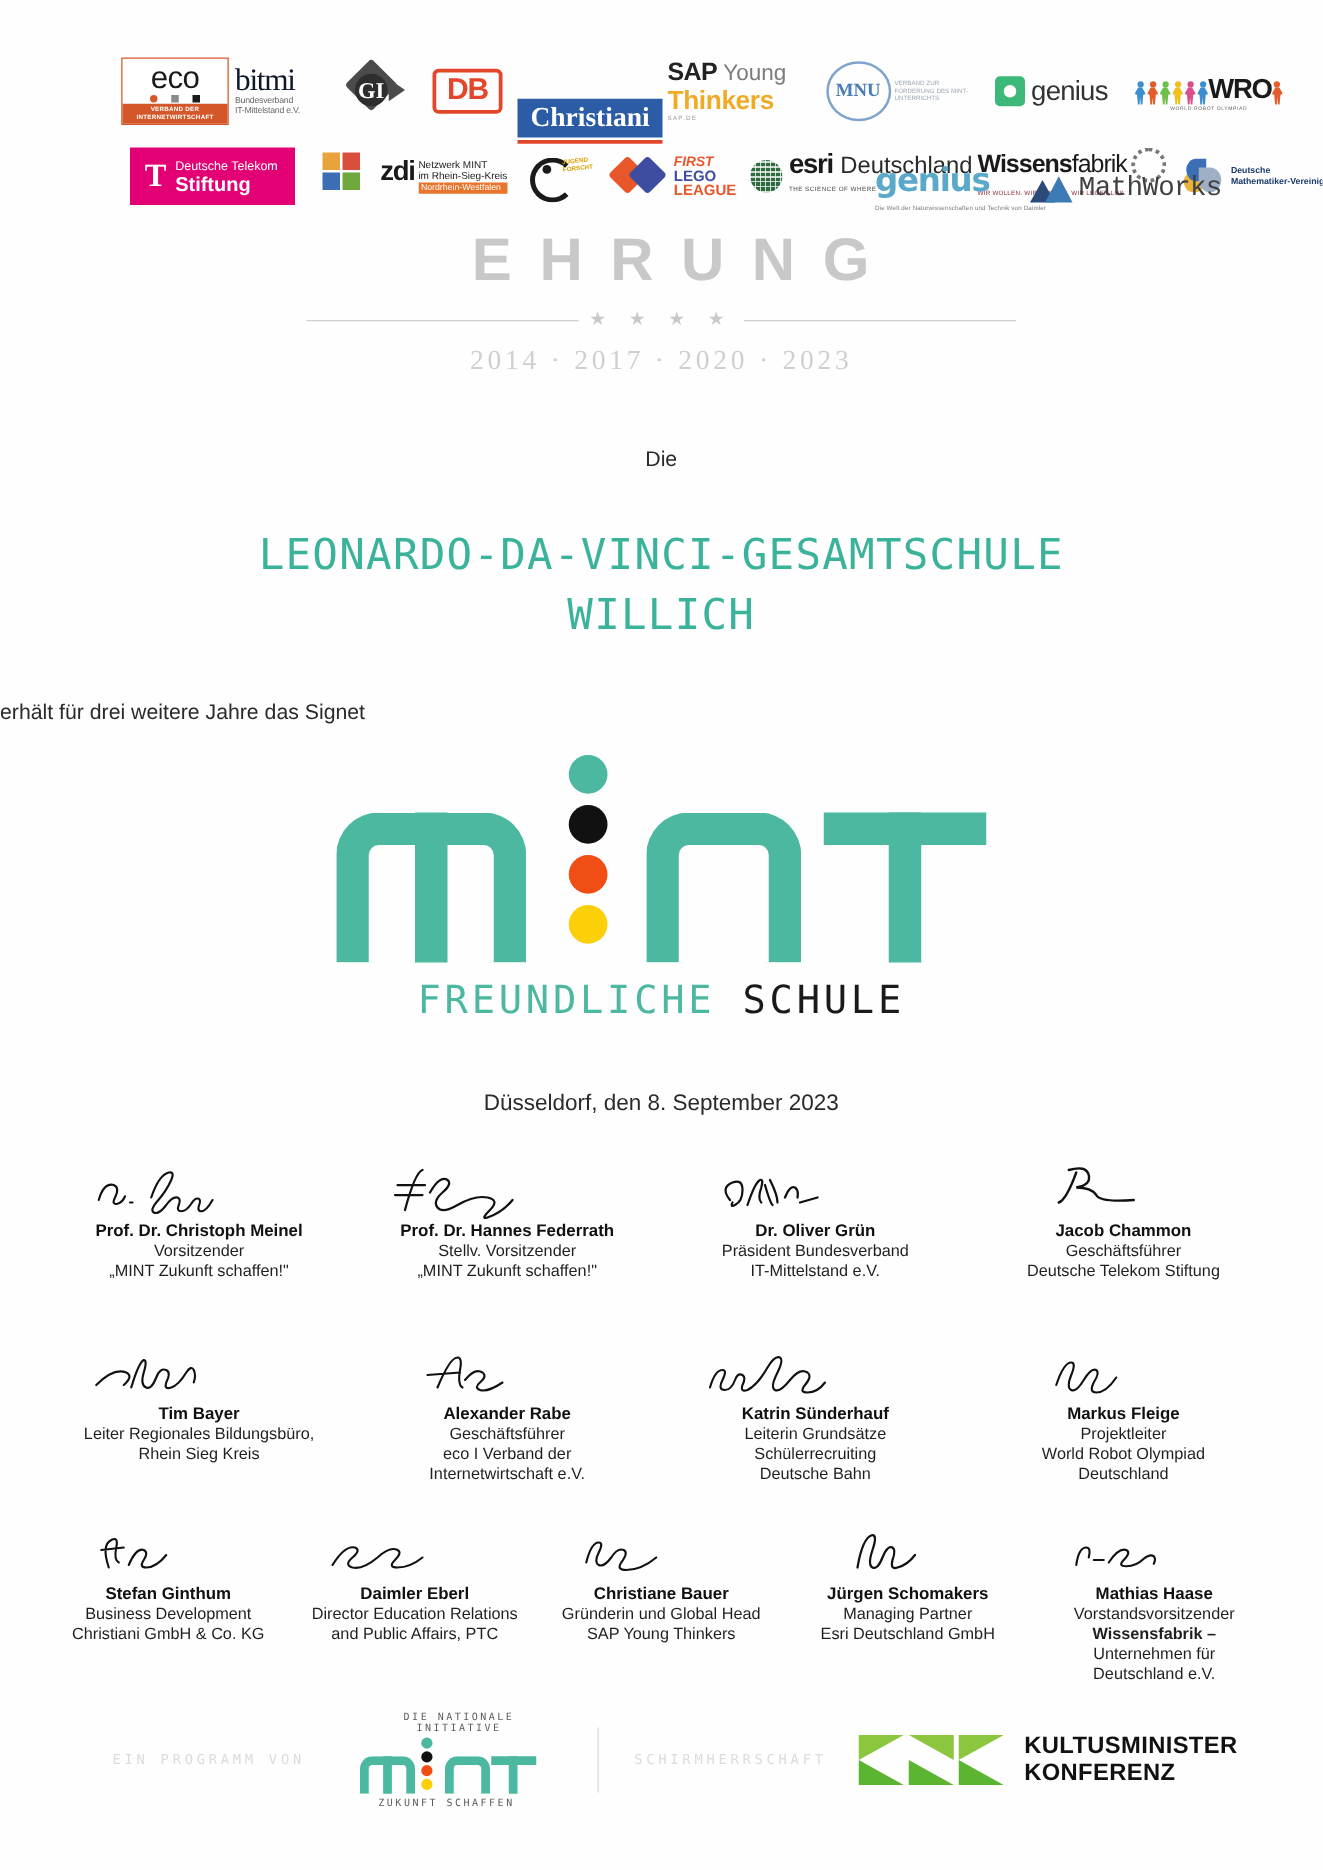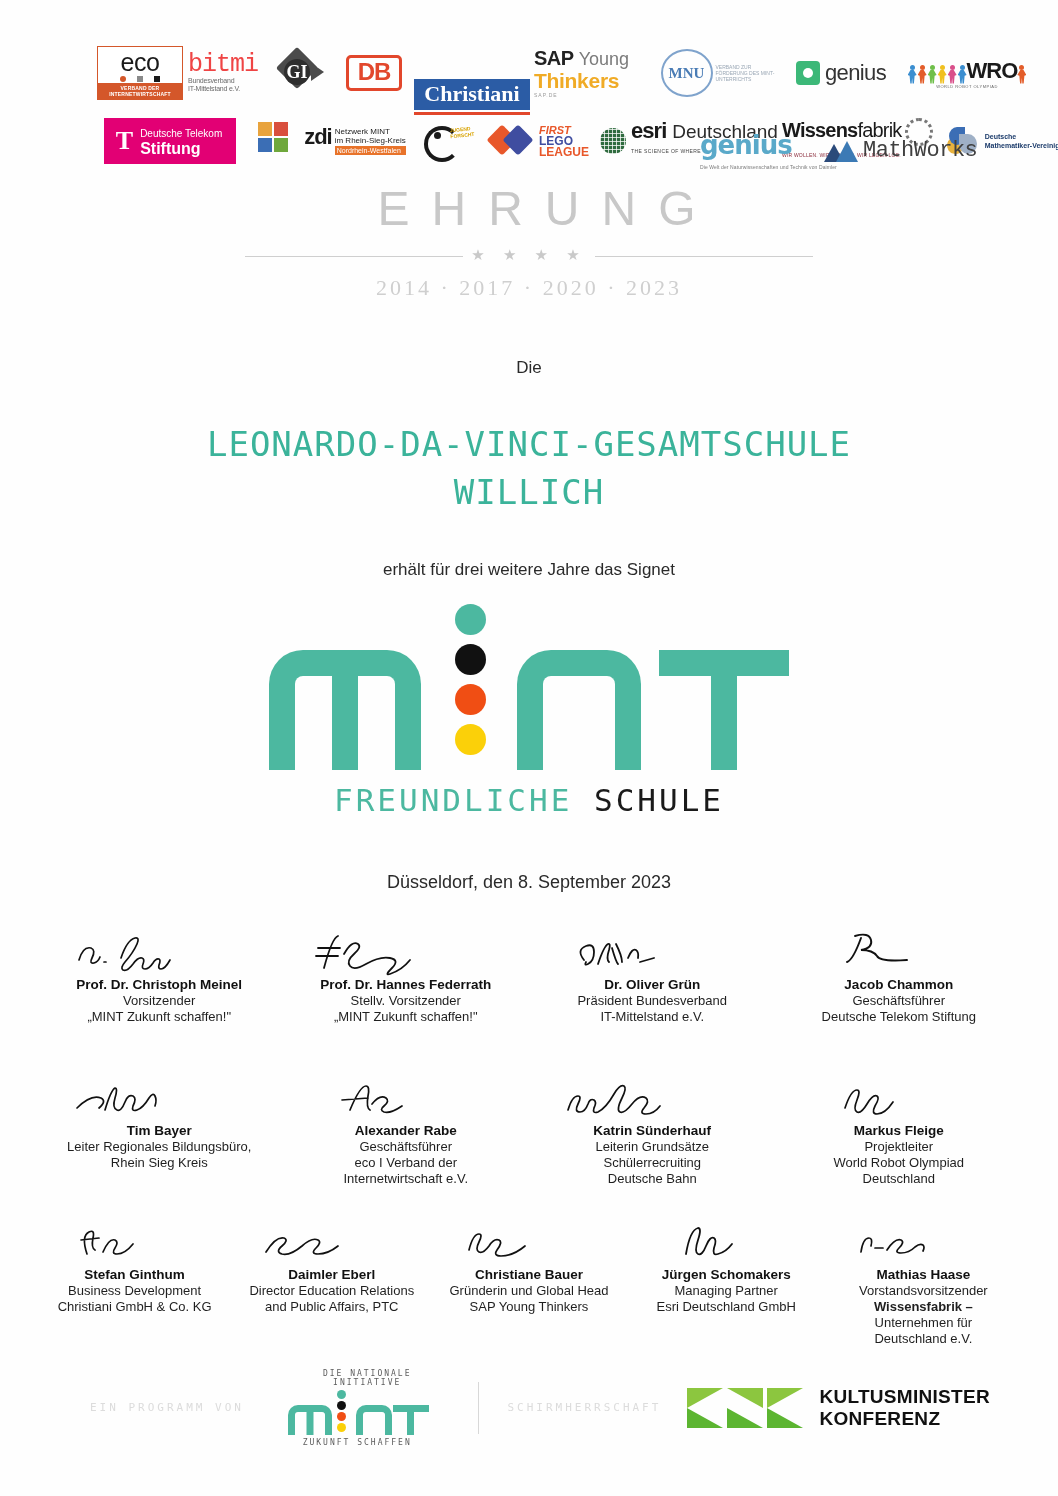"bitmi" .bitmi .word { color: #ef4444 -> #0f172a; font-family: Liberation Mono, monospace -> Liberation Serif, serif }
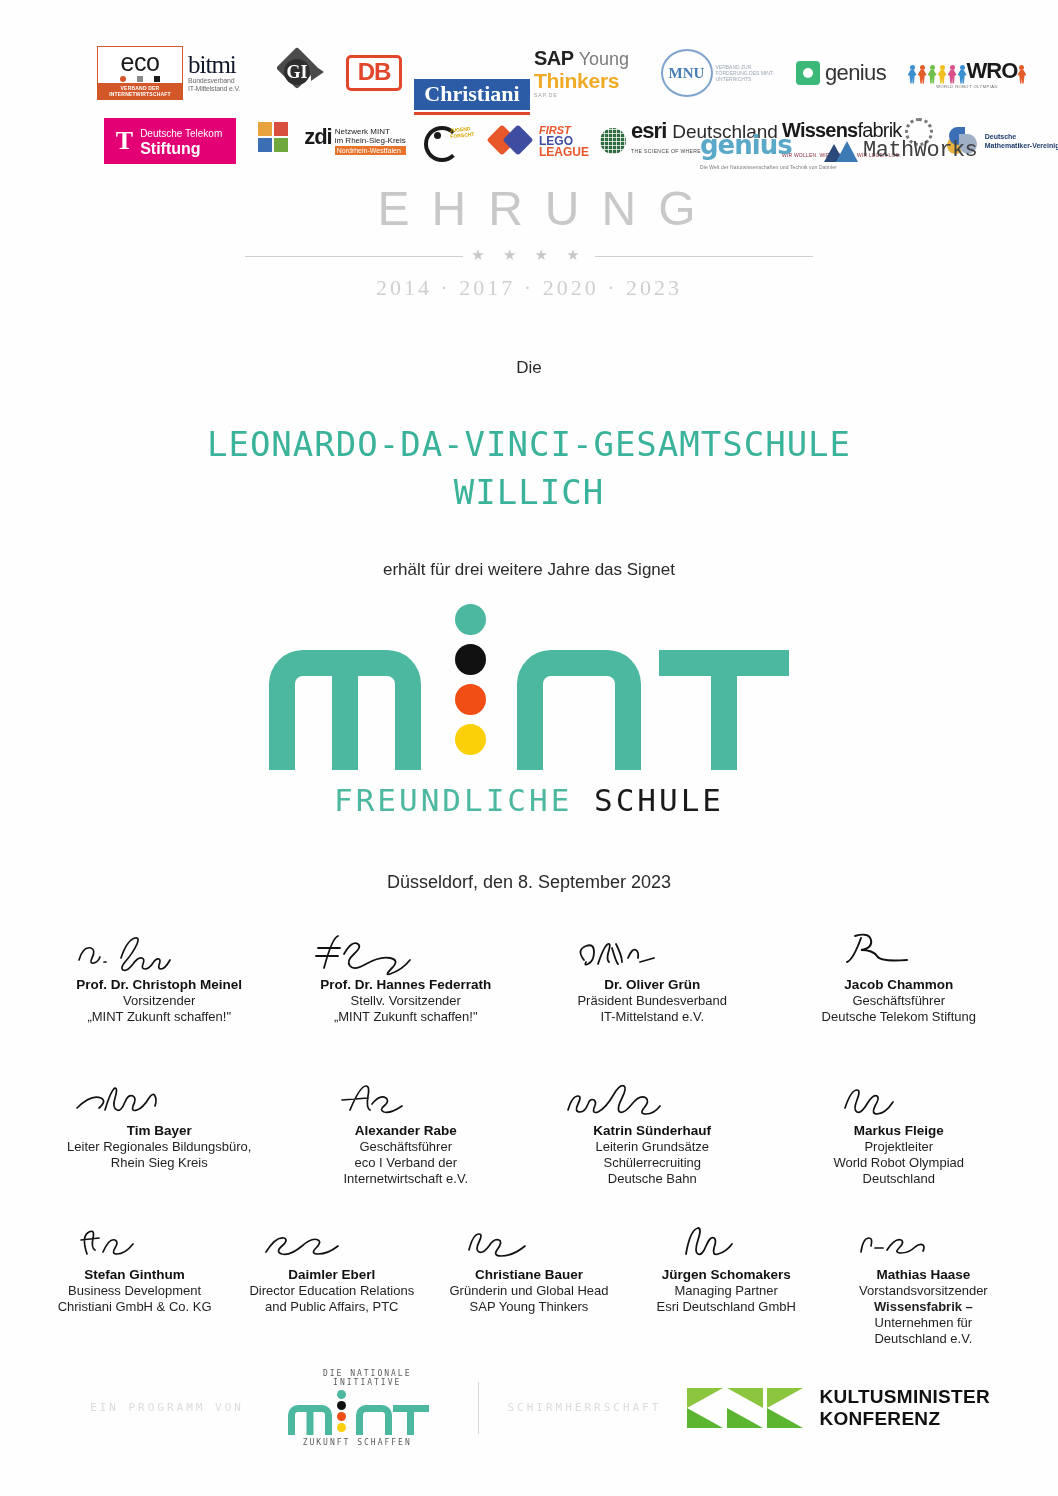"EHRUNG" .ehrung { font-weight: 400 -> 700 }
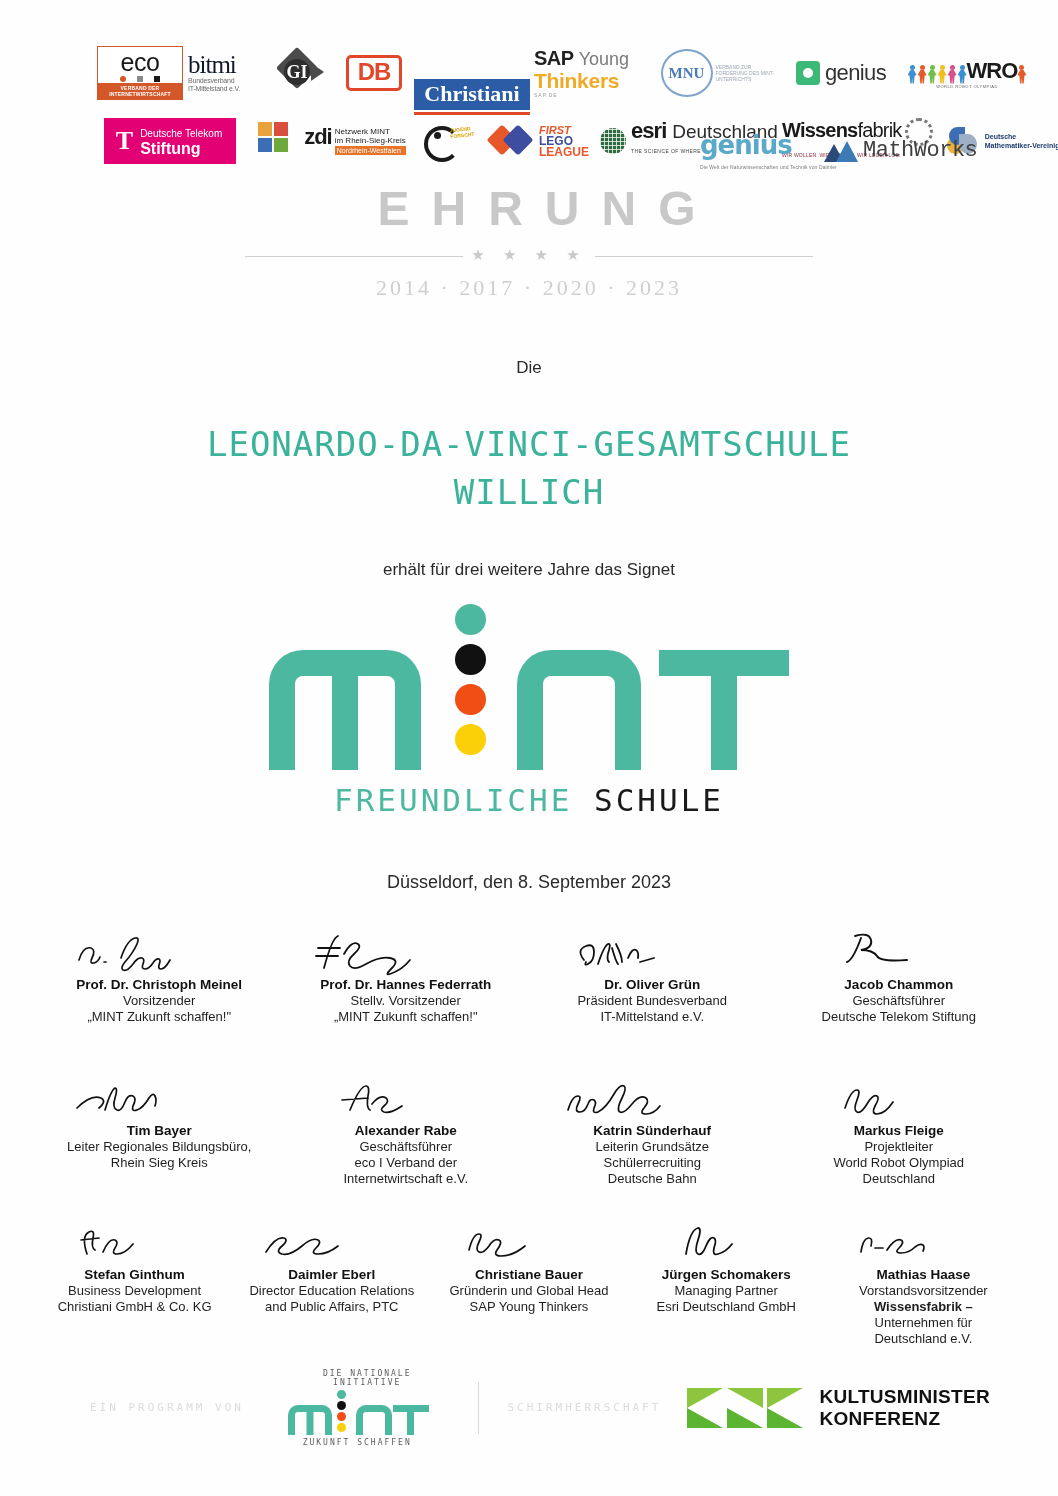"erhält für drei weitere Jahre" .erhaelt { text-align: center -> none }
